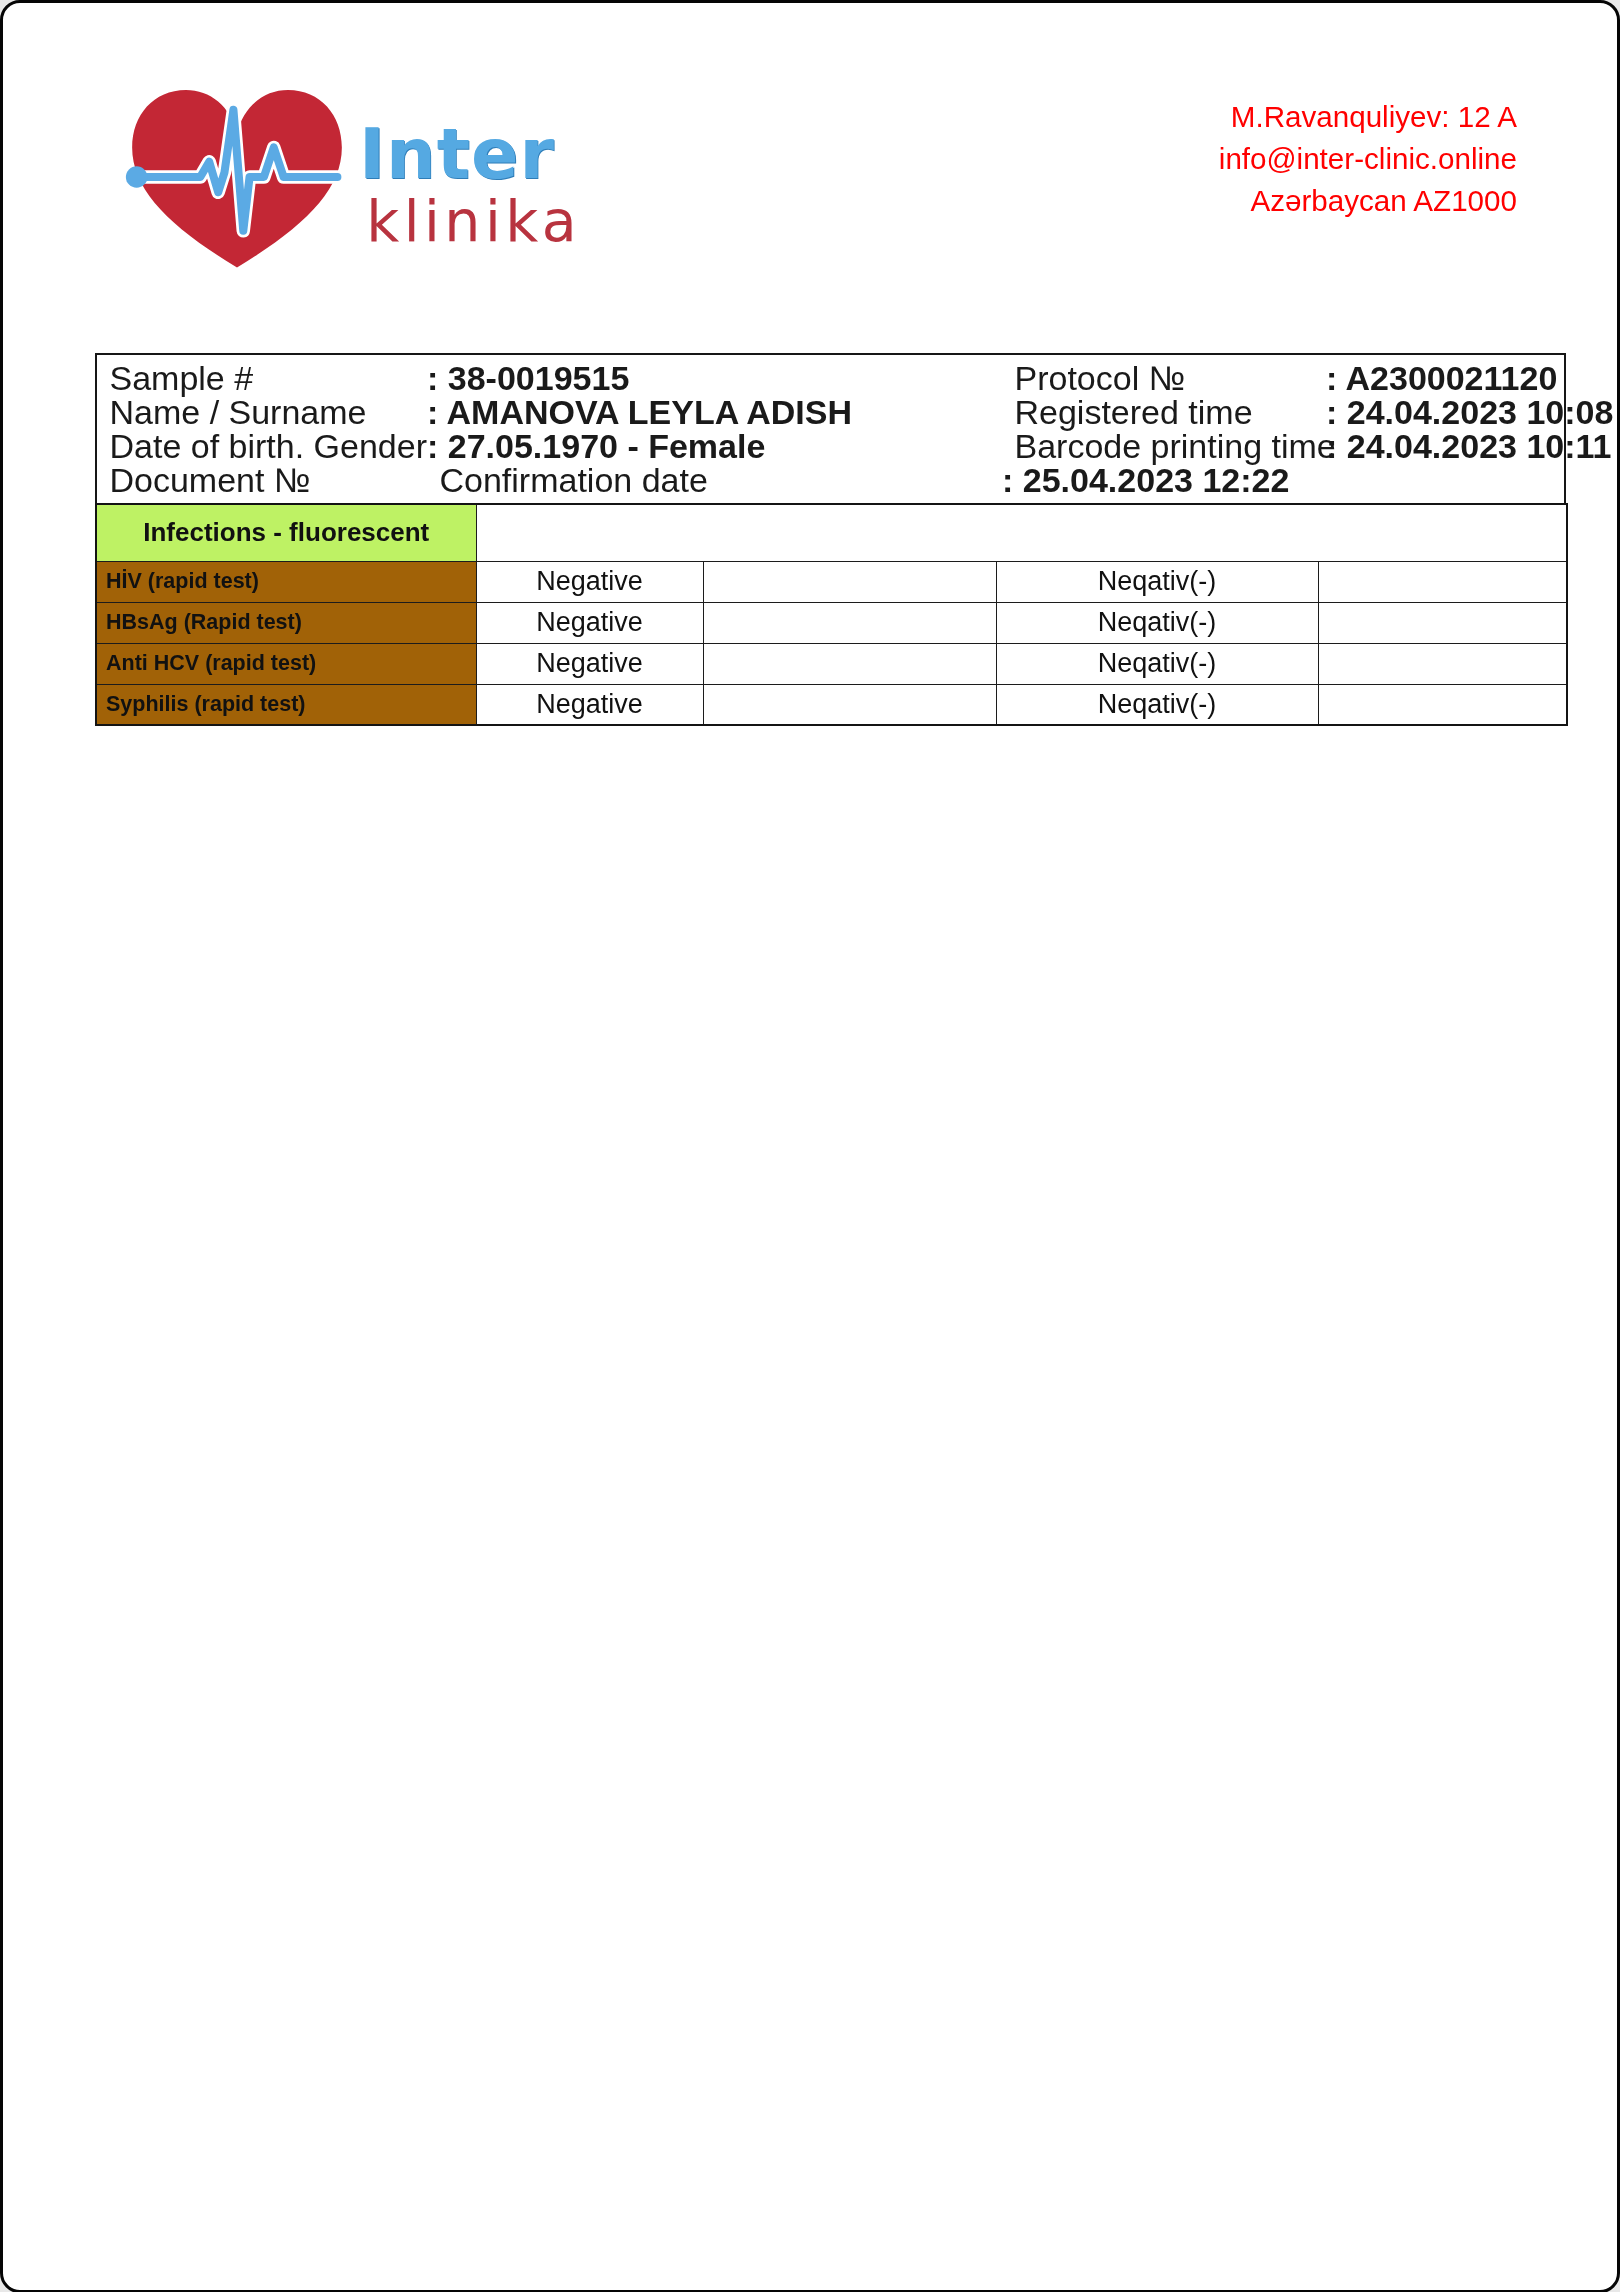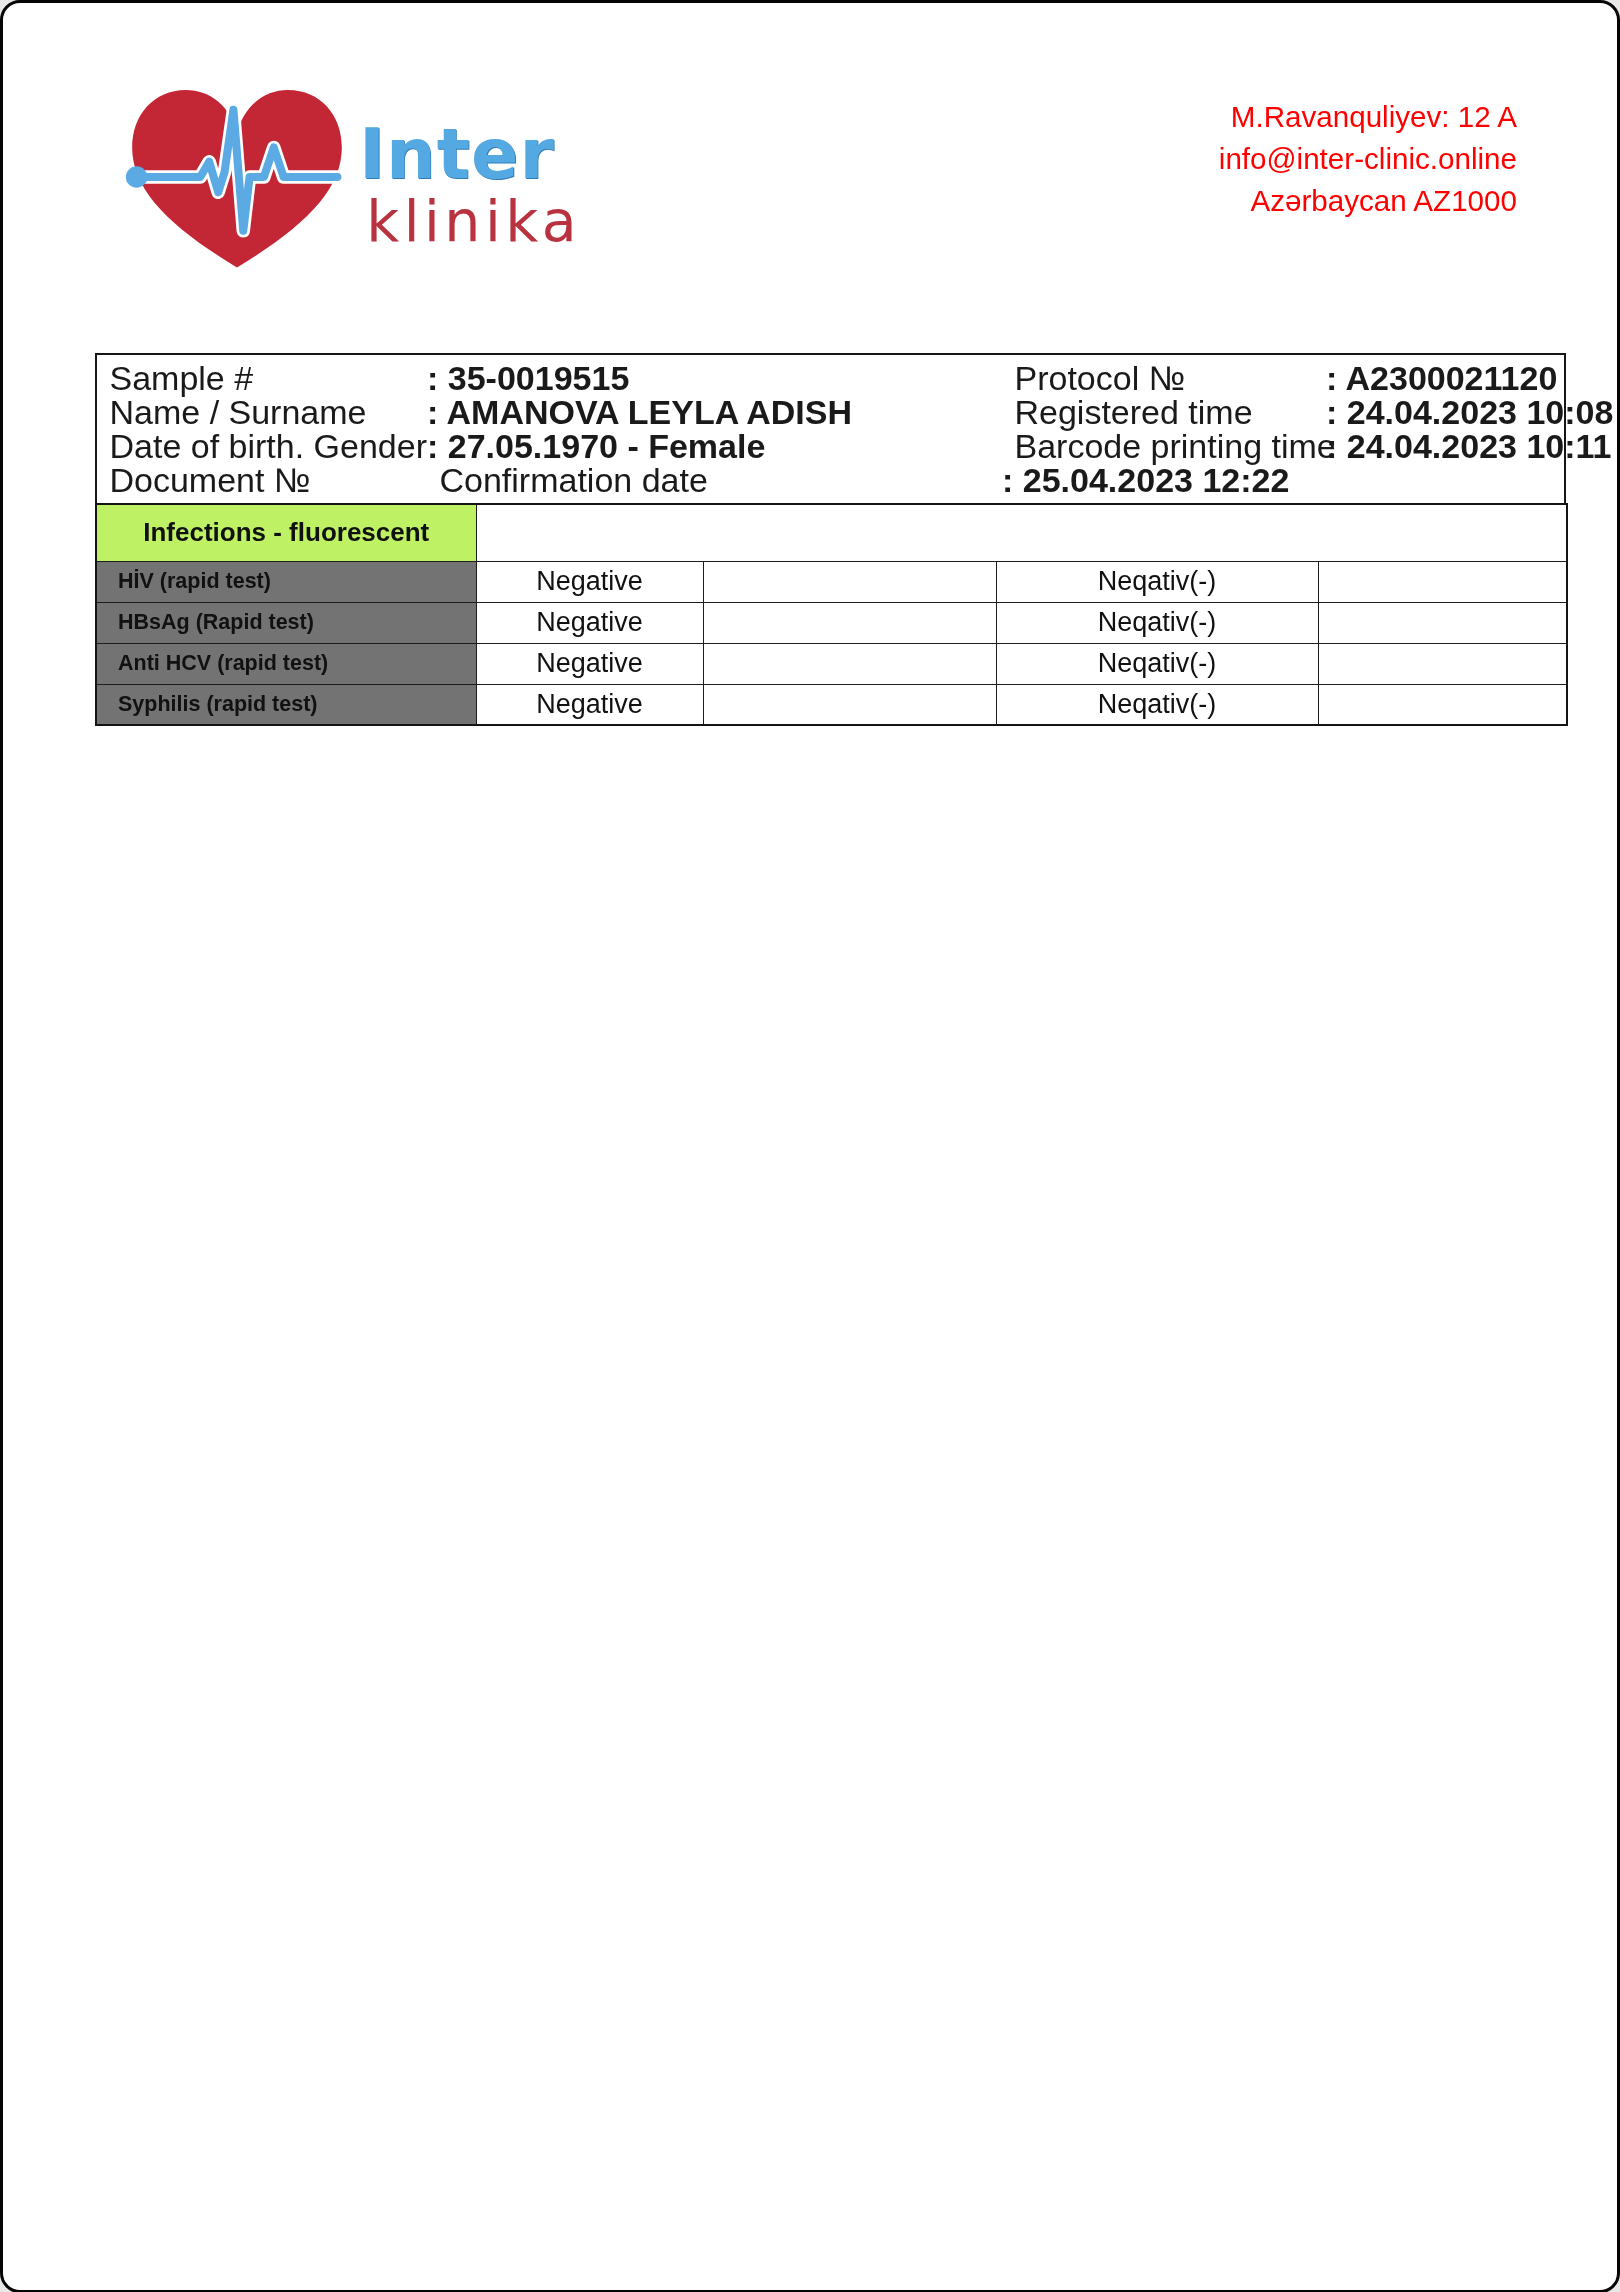"35-0019515" span { text: 35-0019515 -> 38-0019515 }
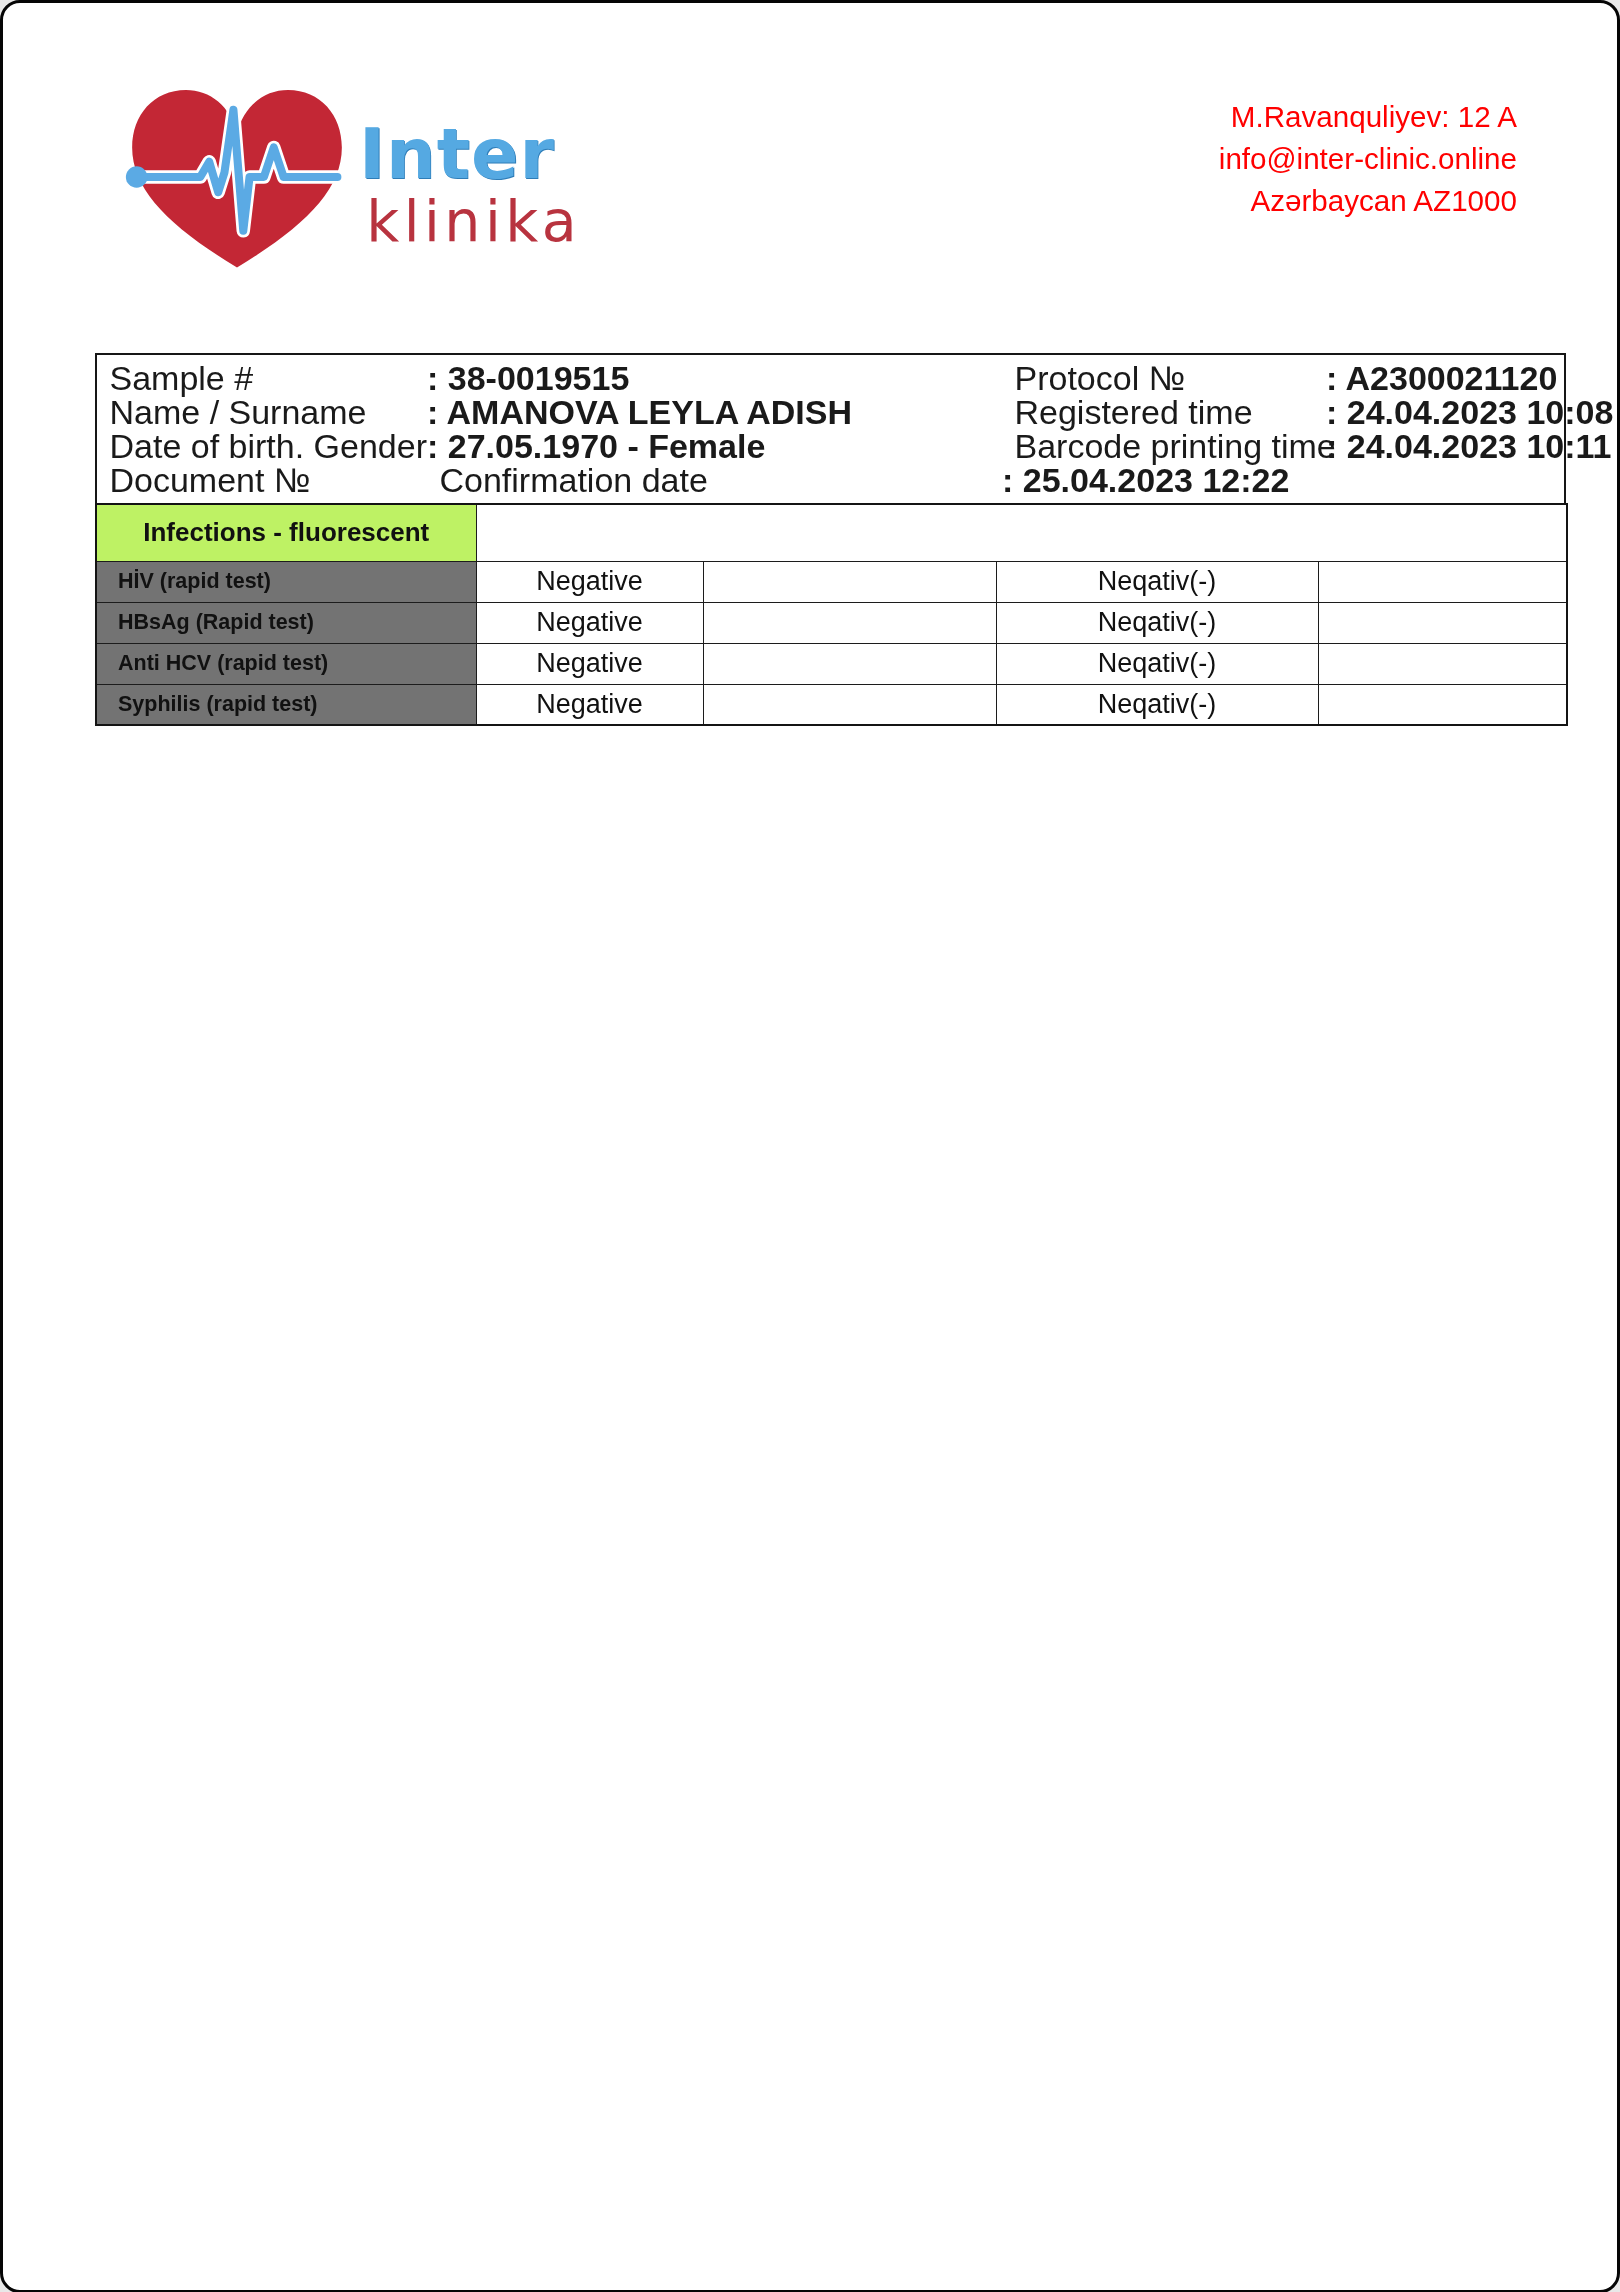"HİV (rapid test)" td.analysis { background: #737373 -> #a16207; padding-left: 21px -> 9px }
